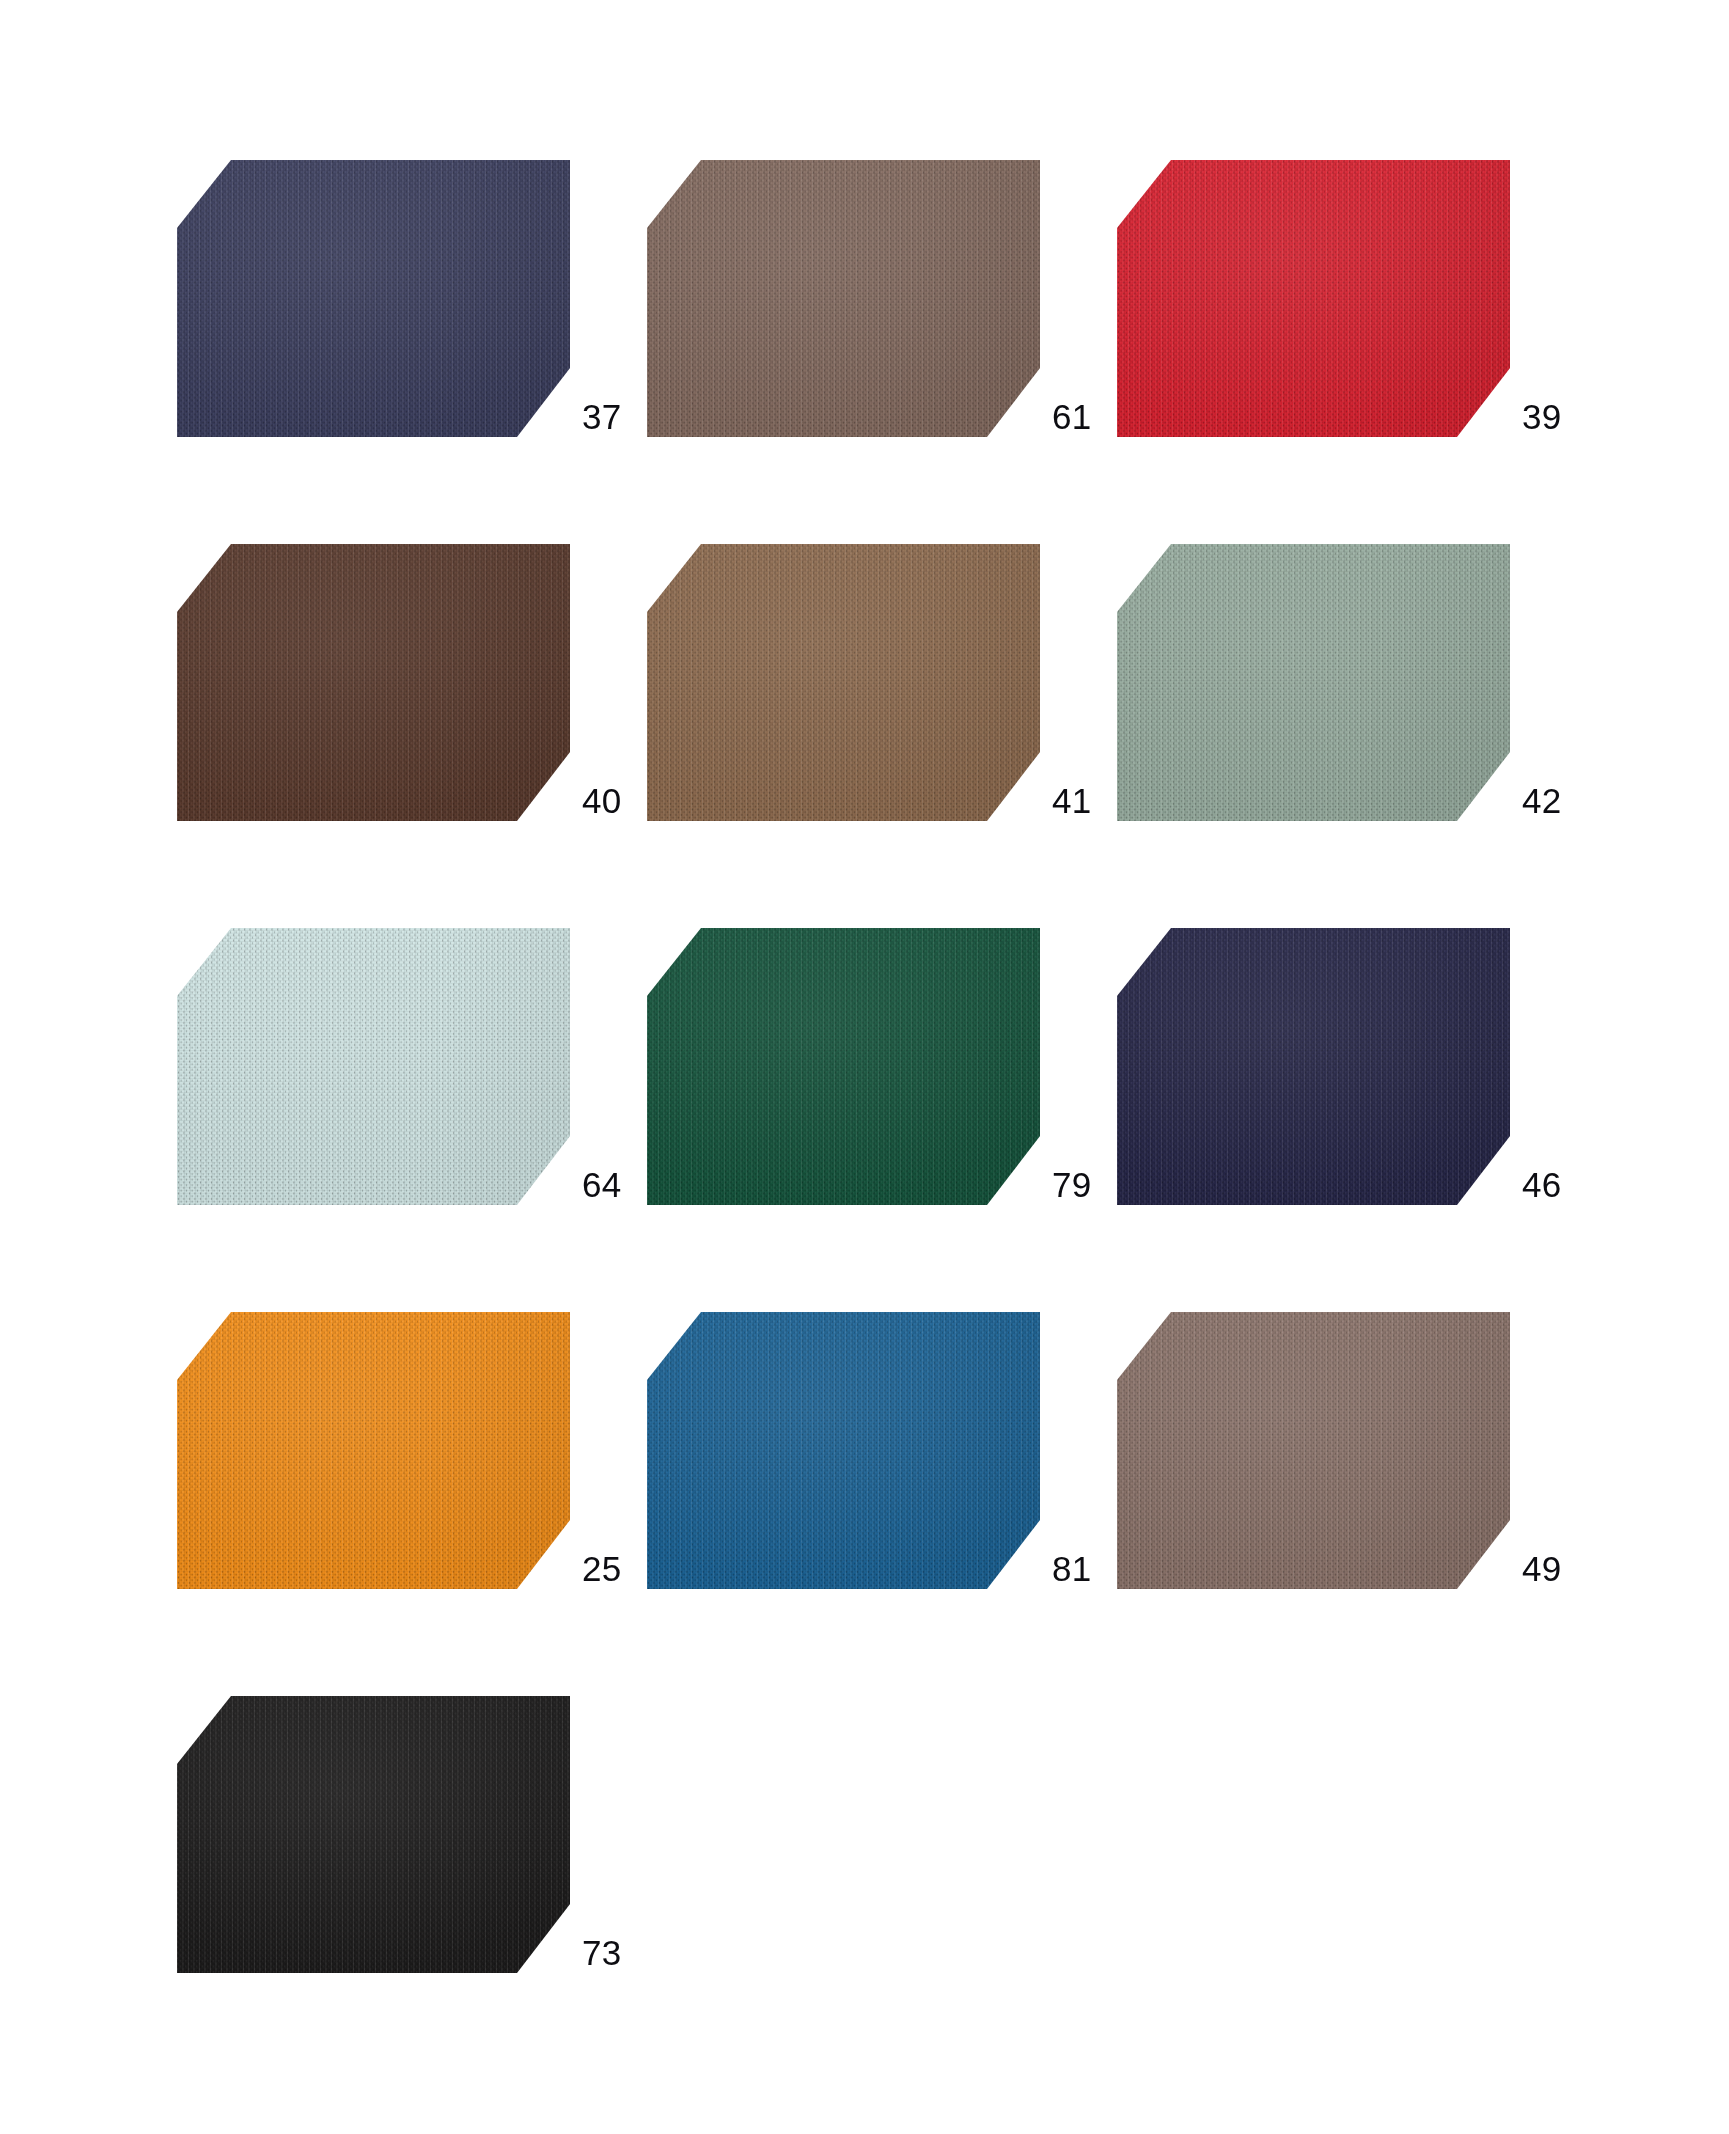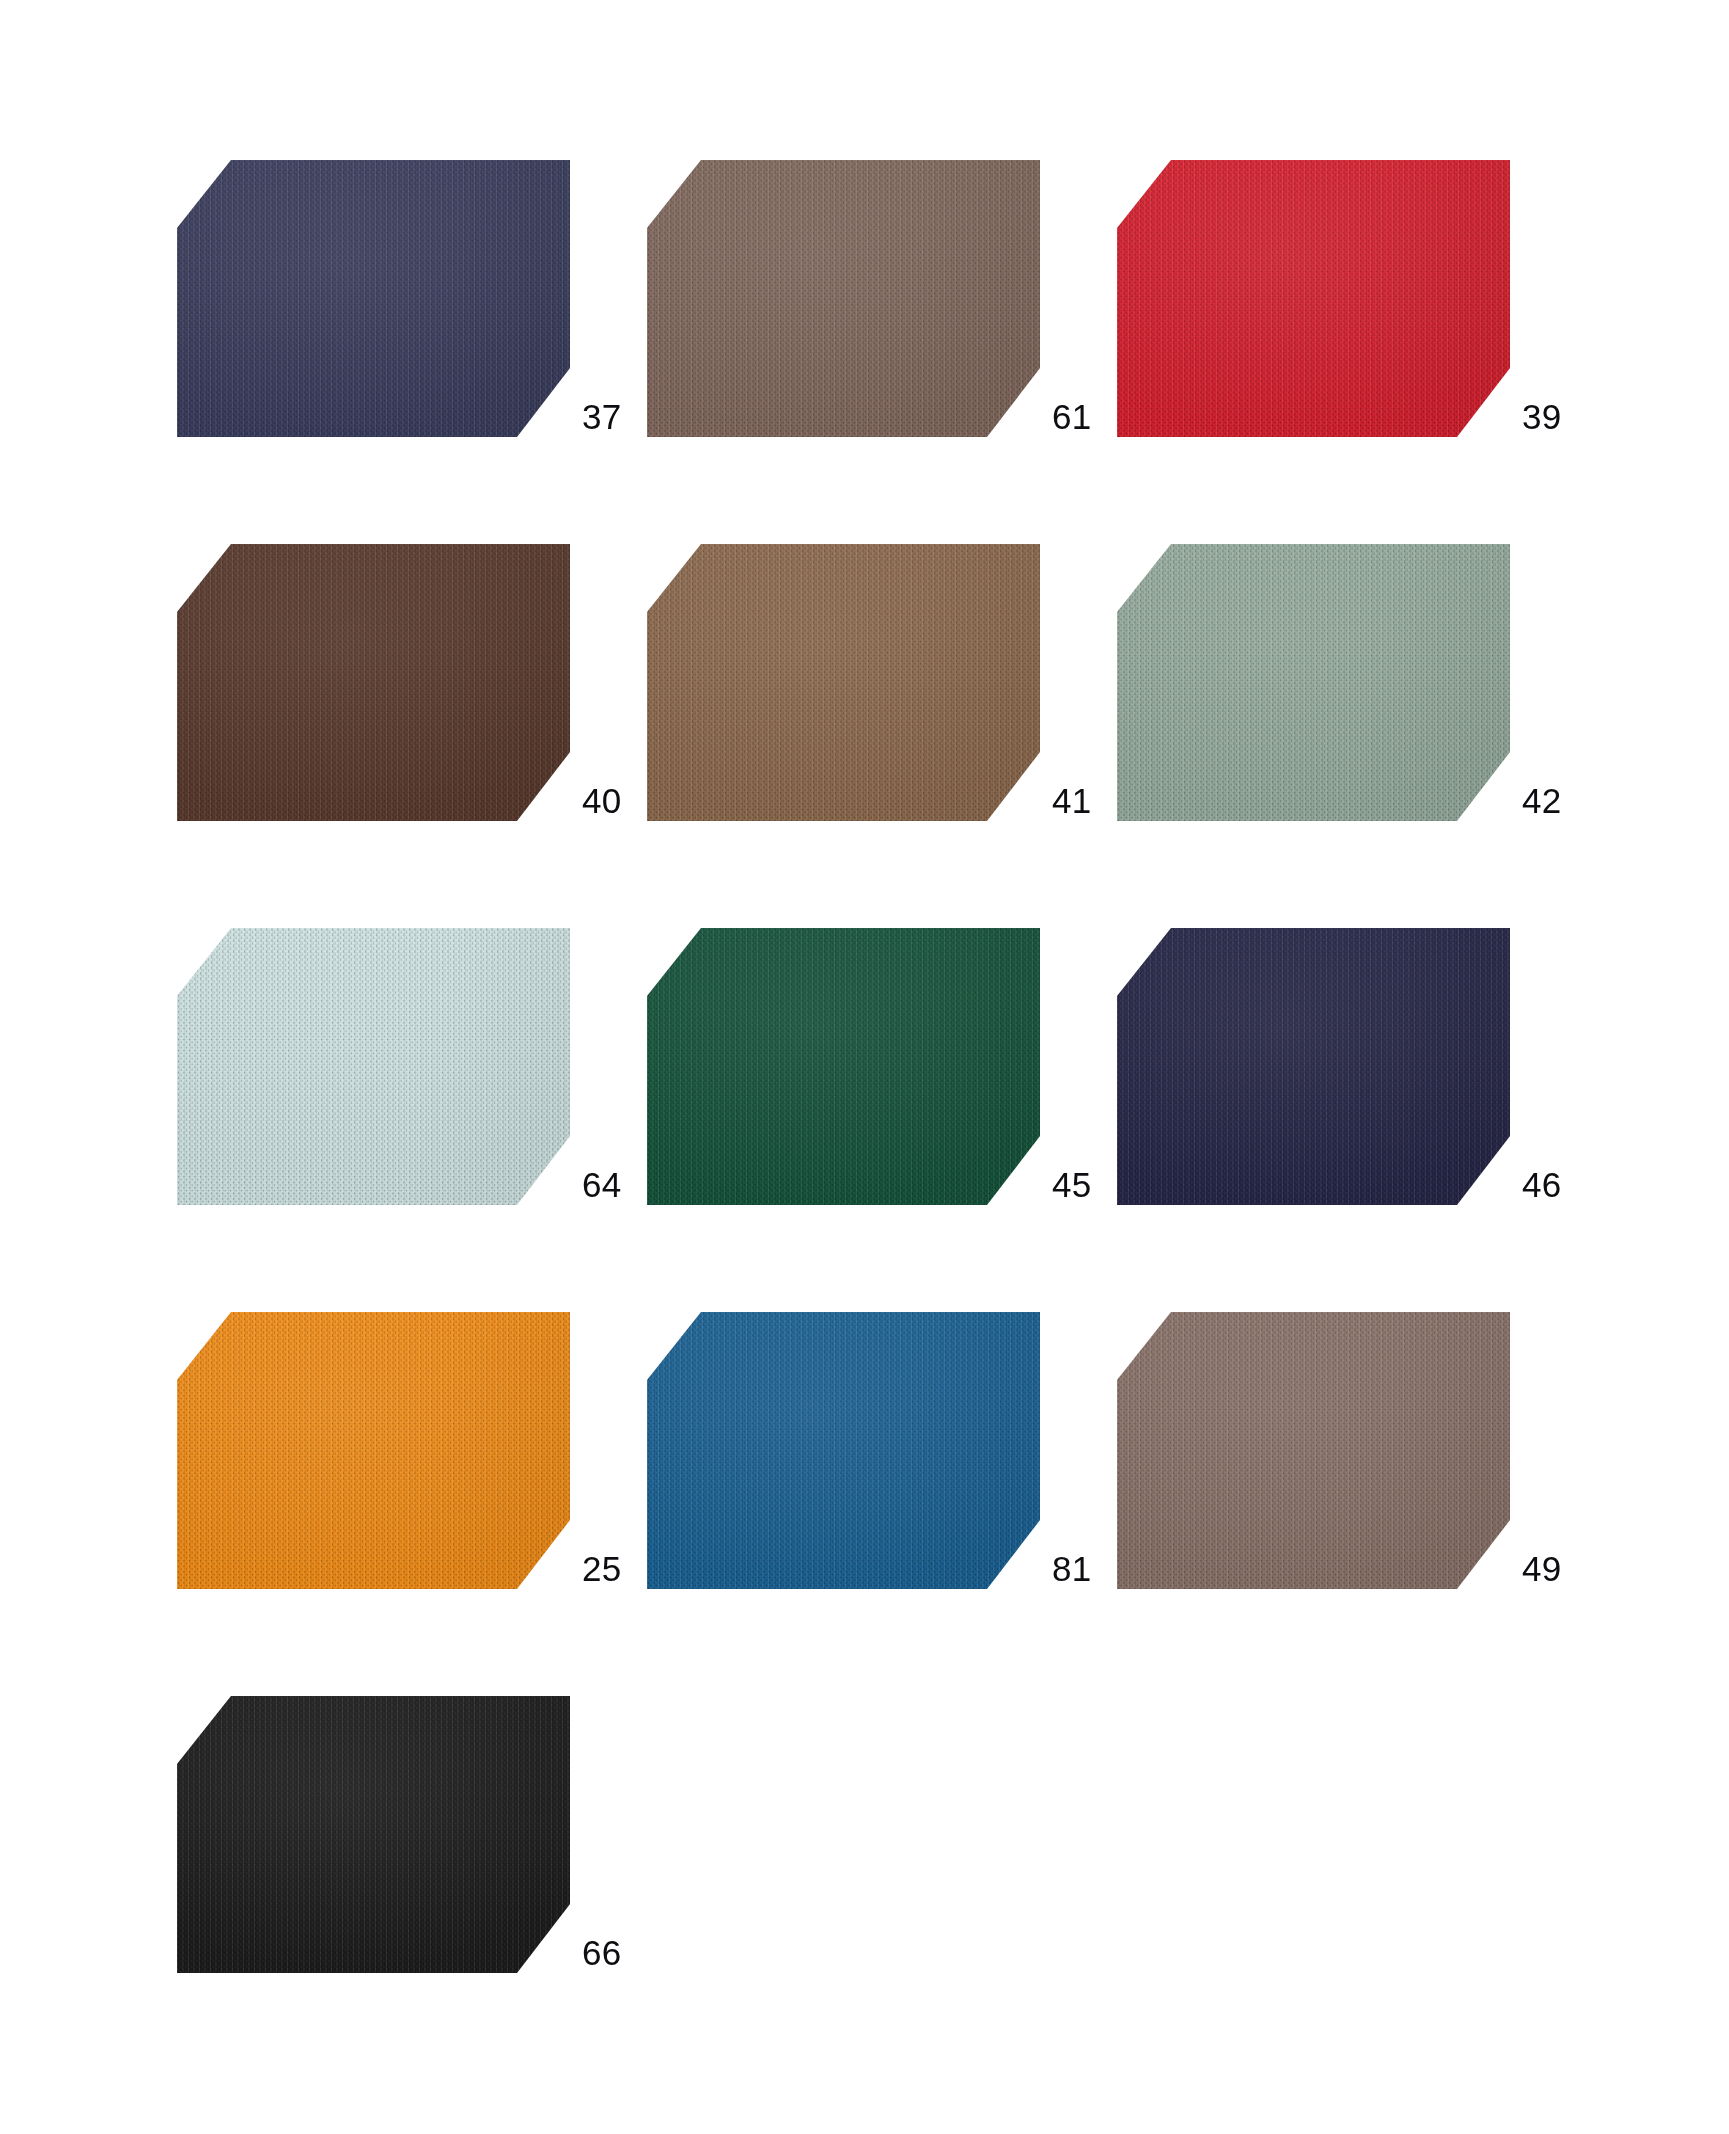"45" div.swatch-label { text: 45 -> 79 }
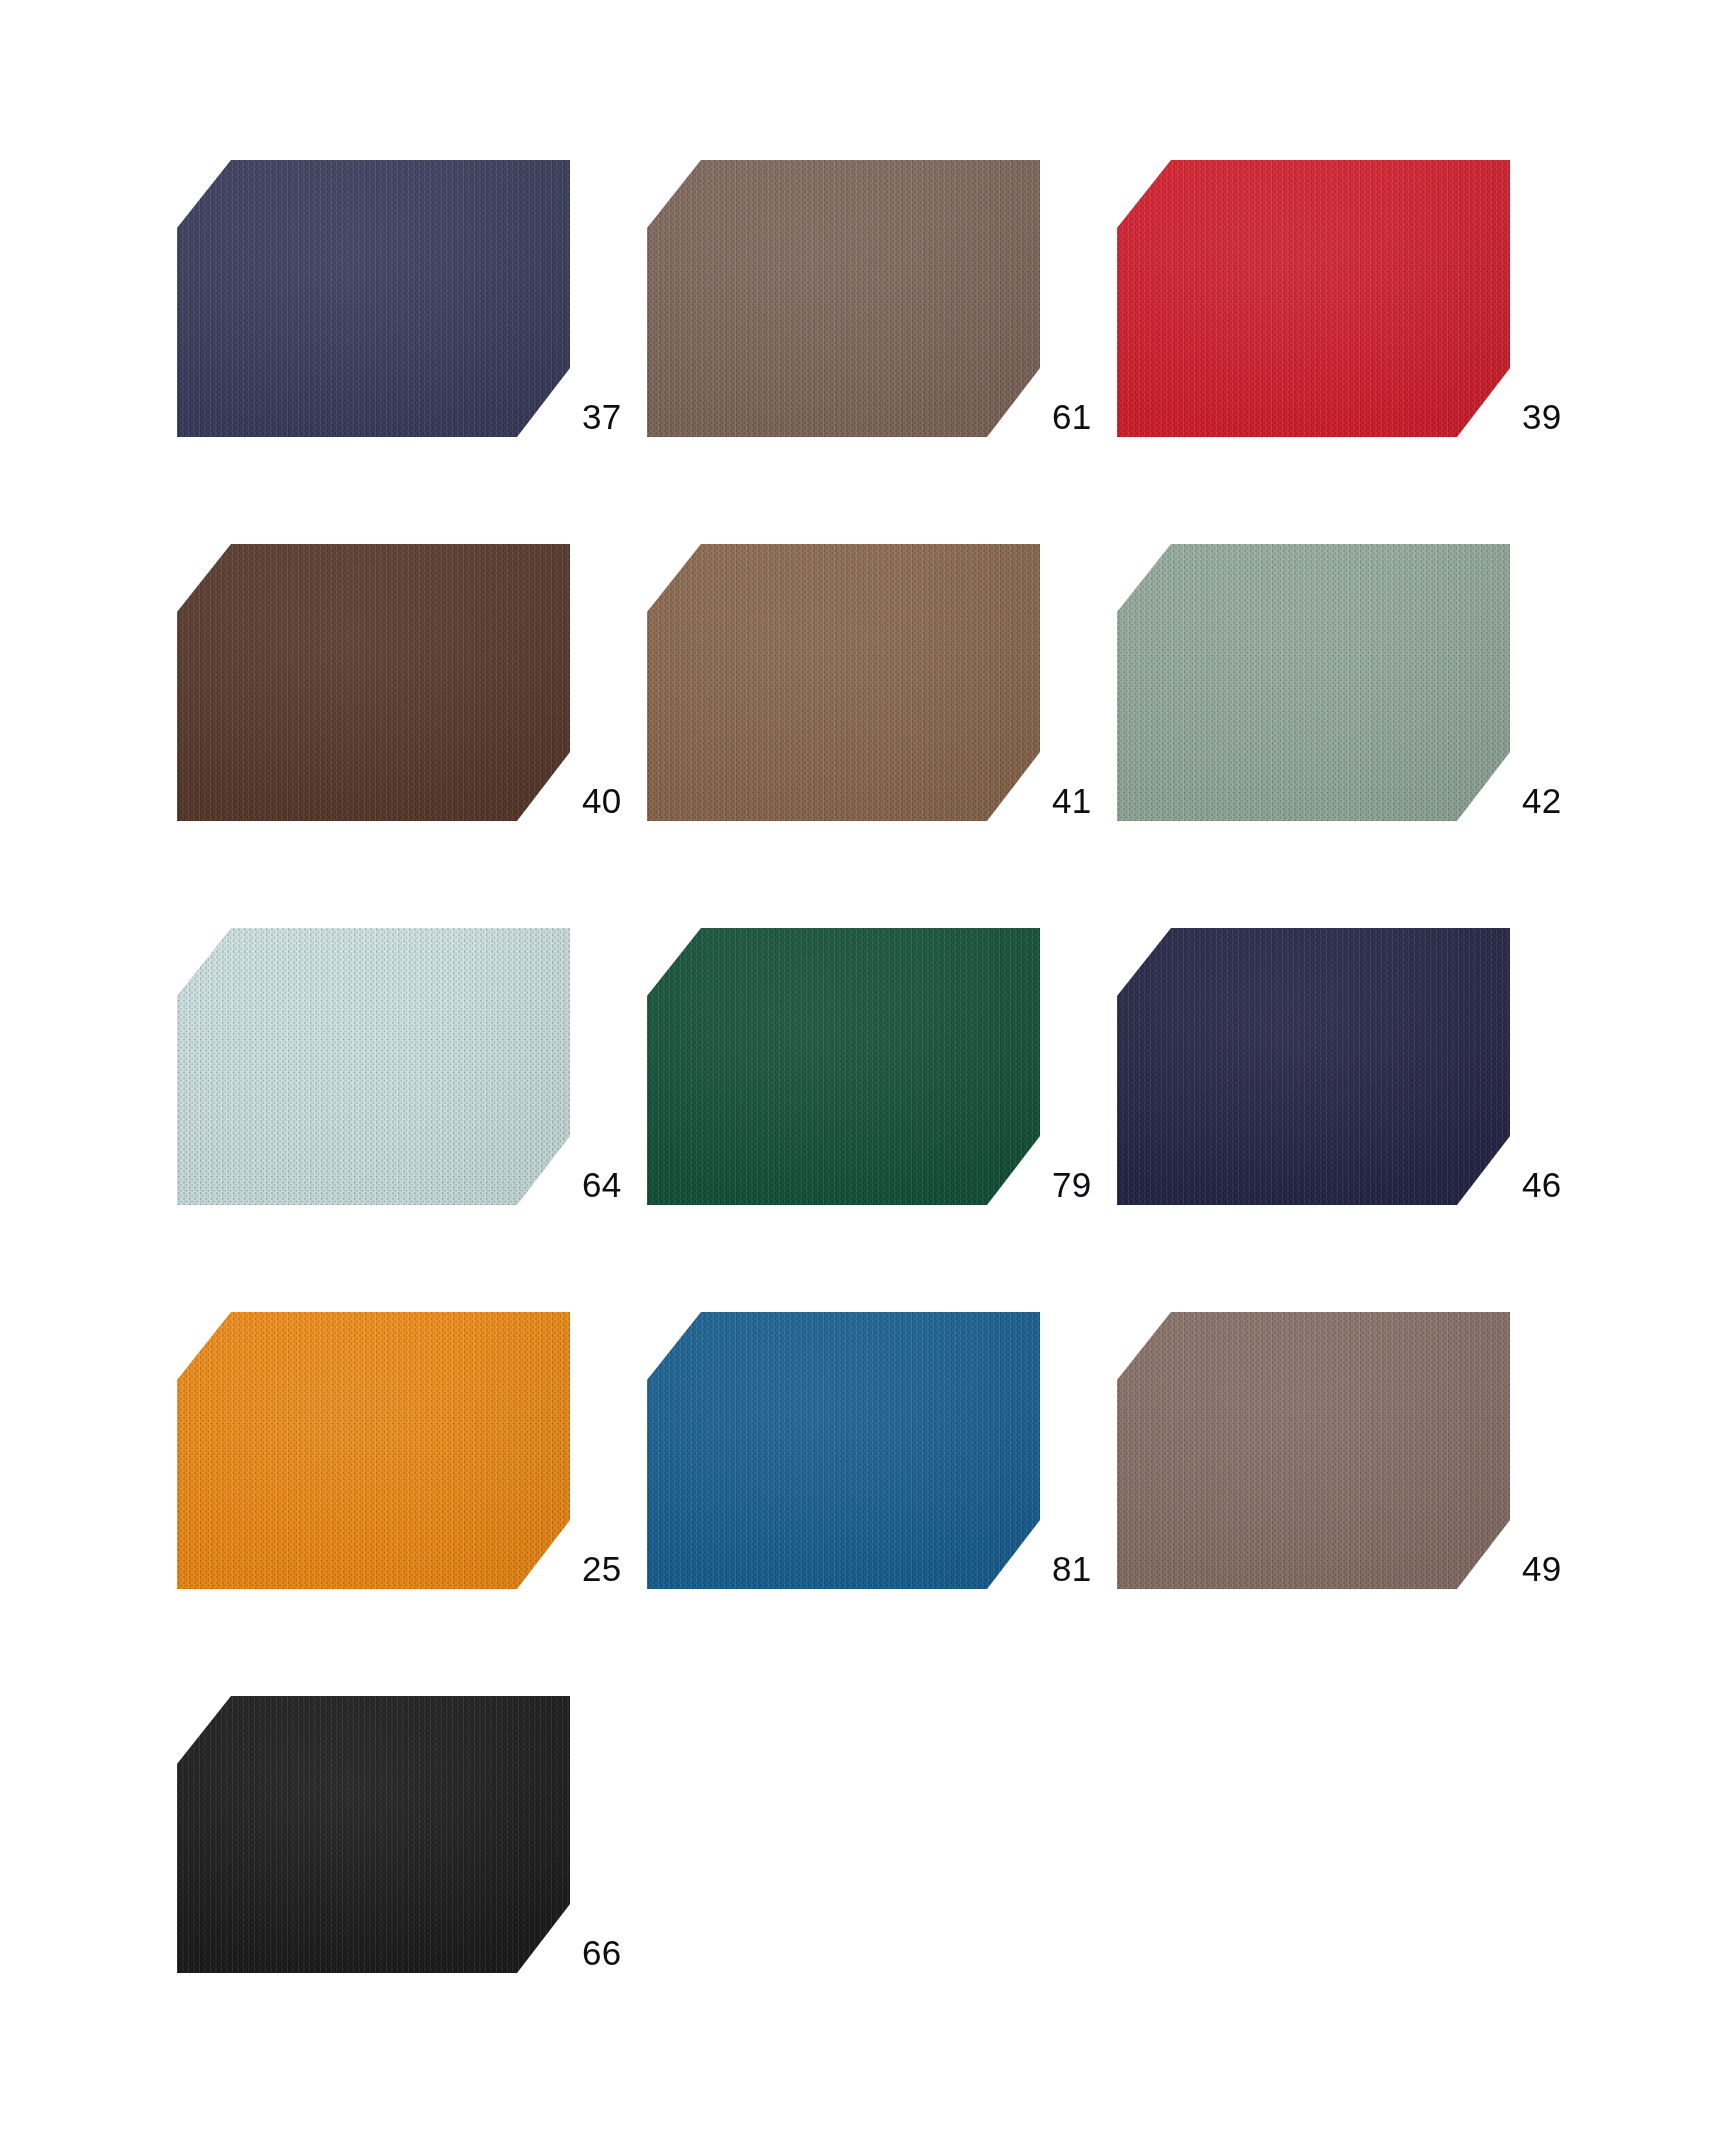"66" div.swatch-label { text: 66 -> 73 }
